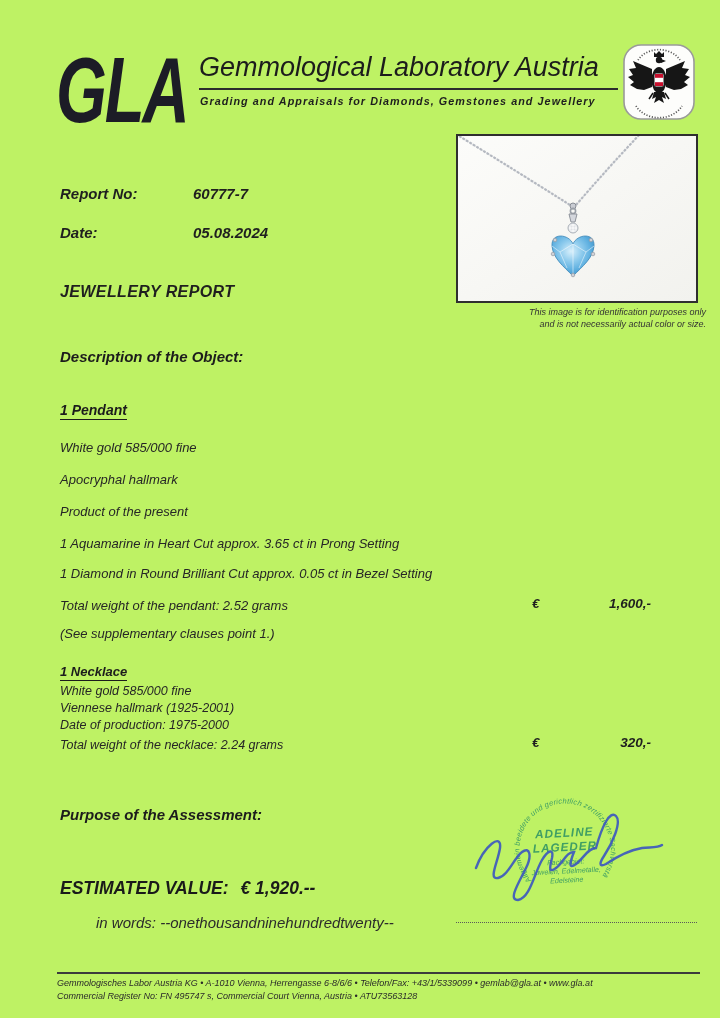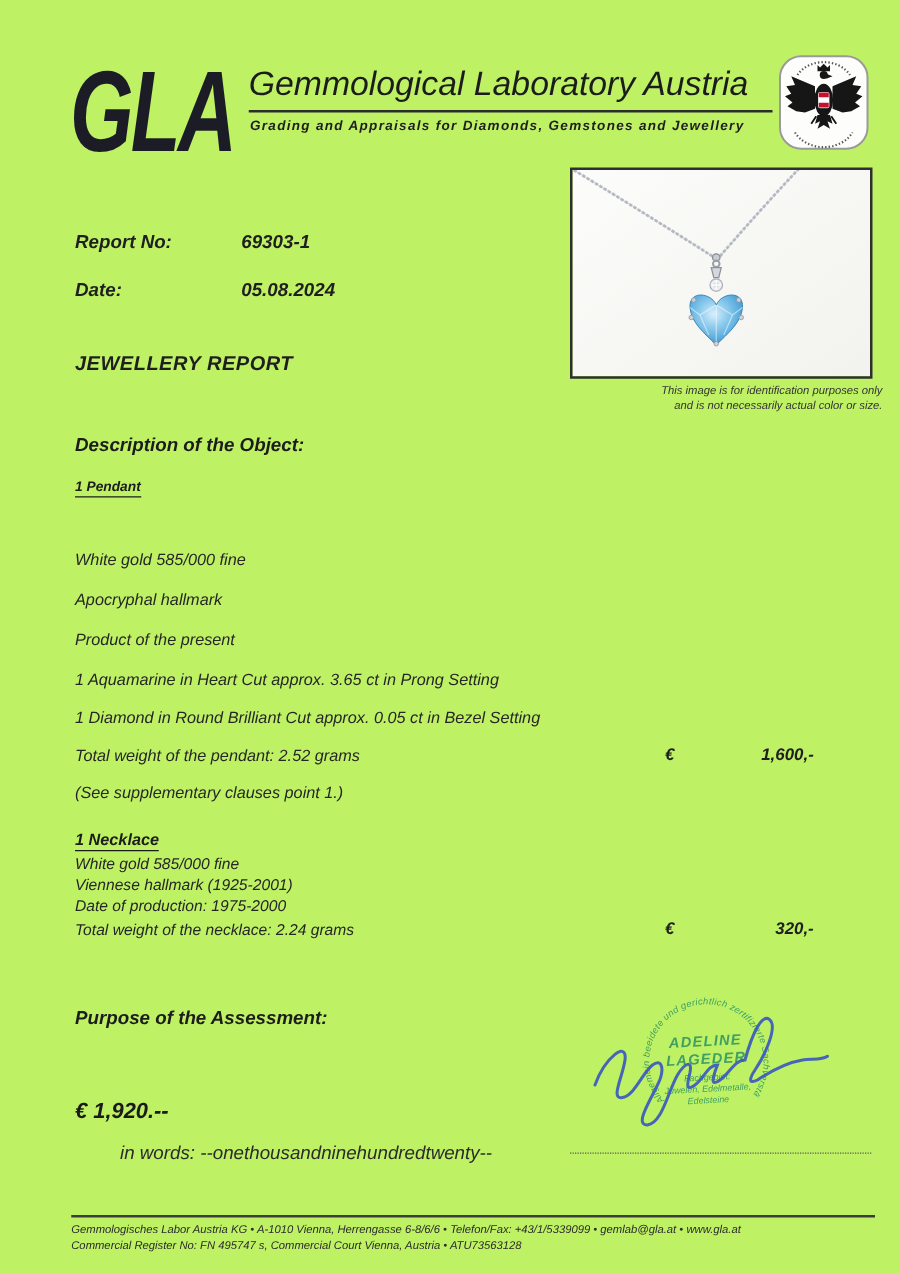"69303-1" div.abs { text: 69303-1 -> 60777-7 }
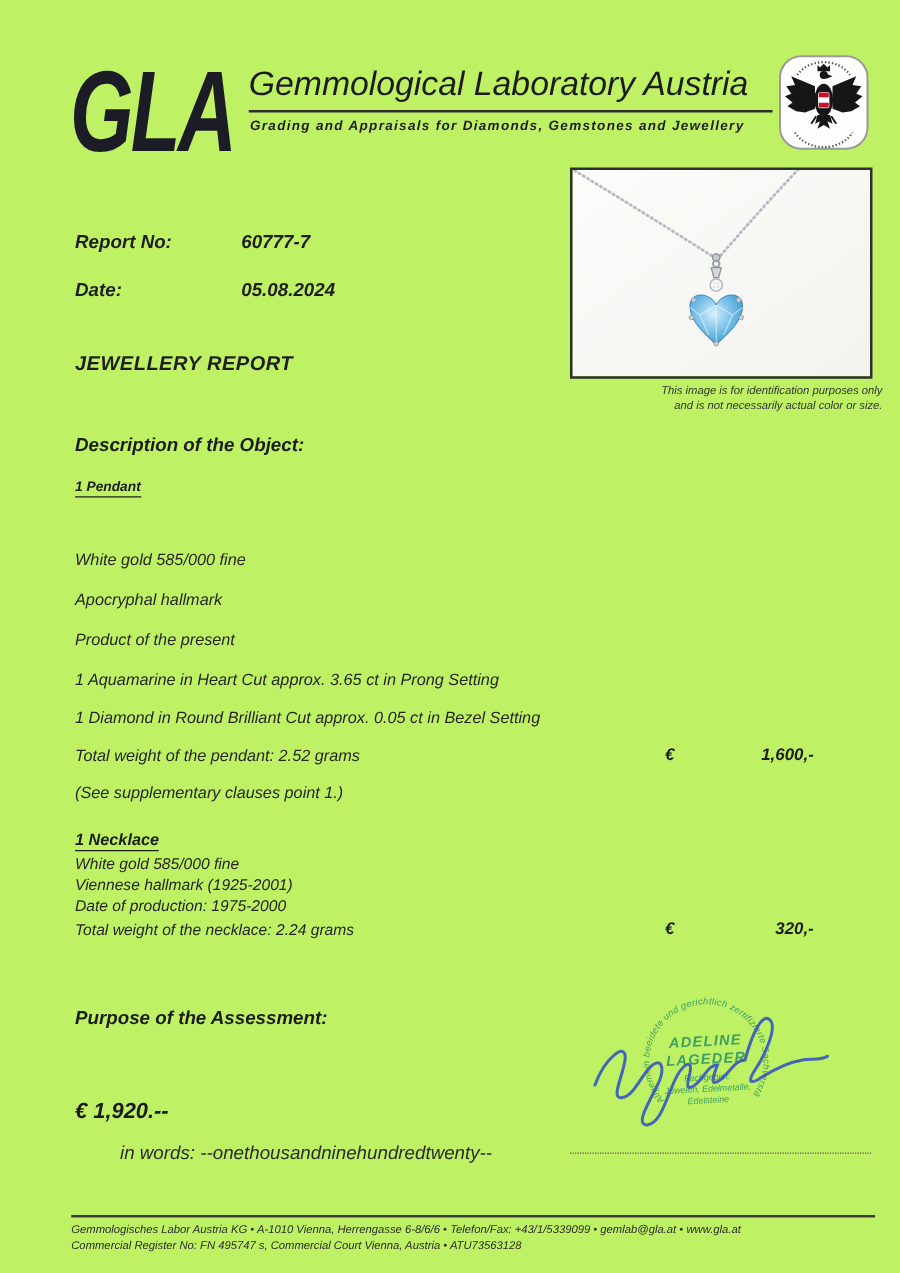"1 Pendant" div.abs { font-size: 11px -> 14px; top: 384px -> 402px }
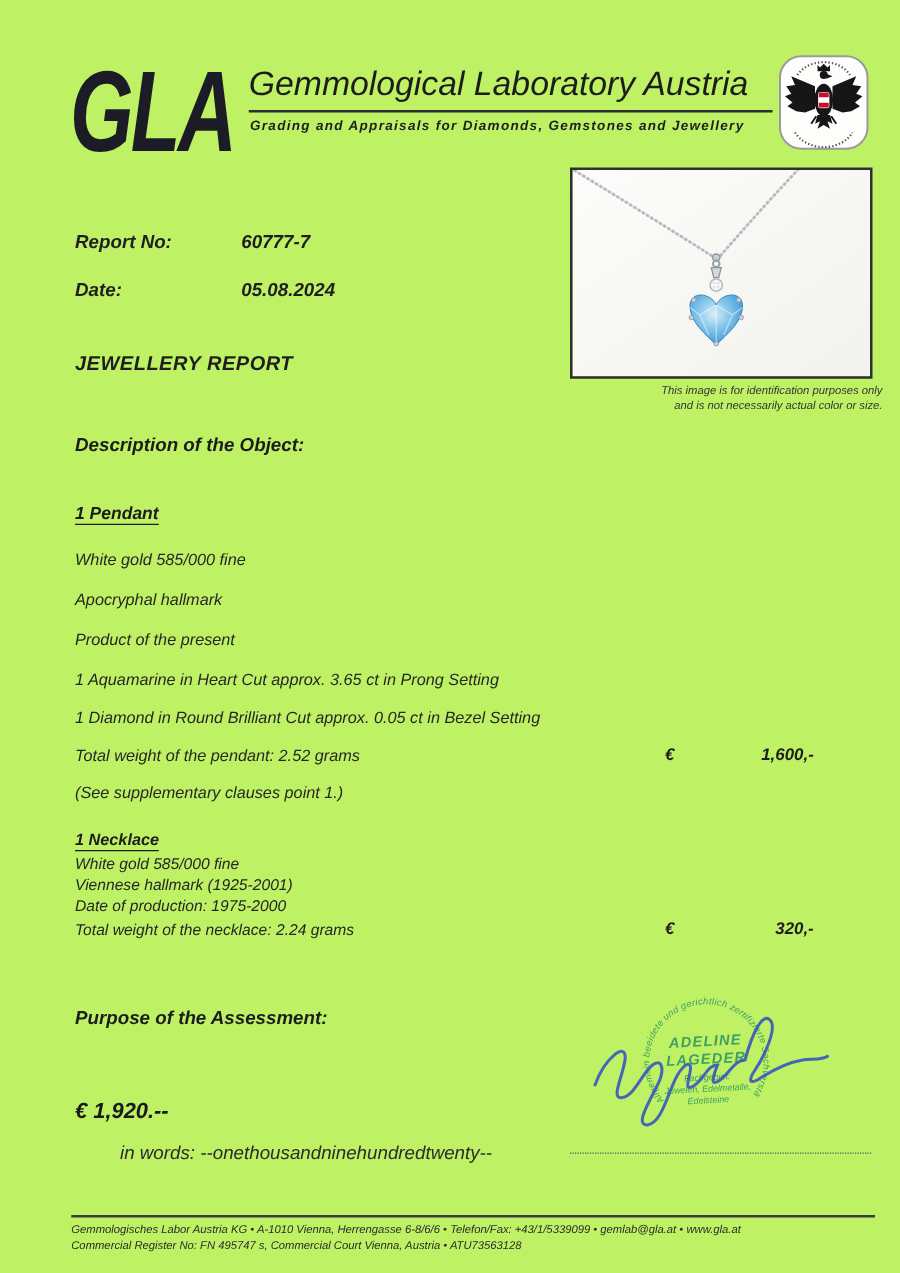"ESTIMATED VALUE:" span { html: none -> <span>ESTIMATED VALUE:</span> }
